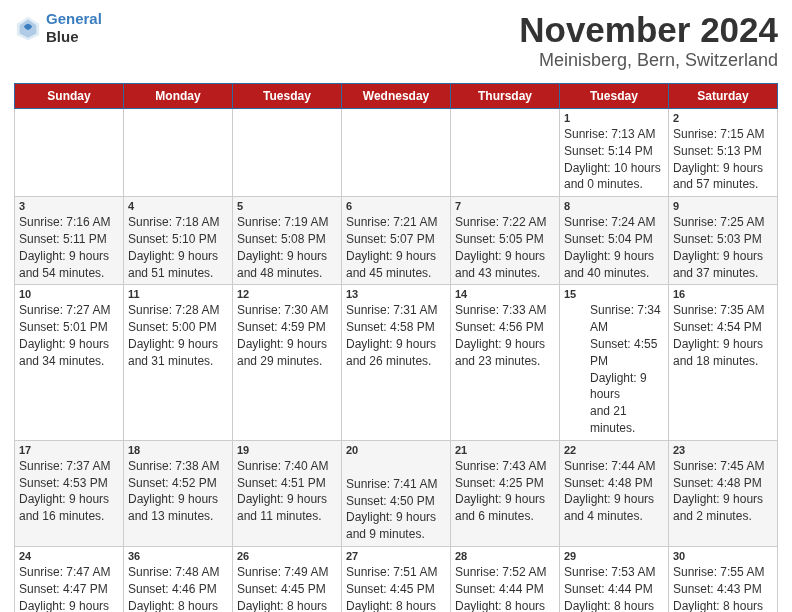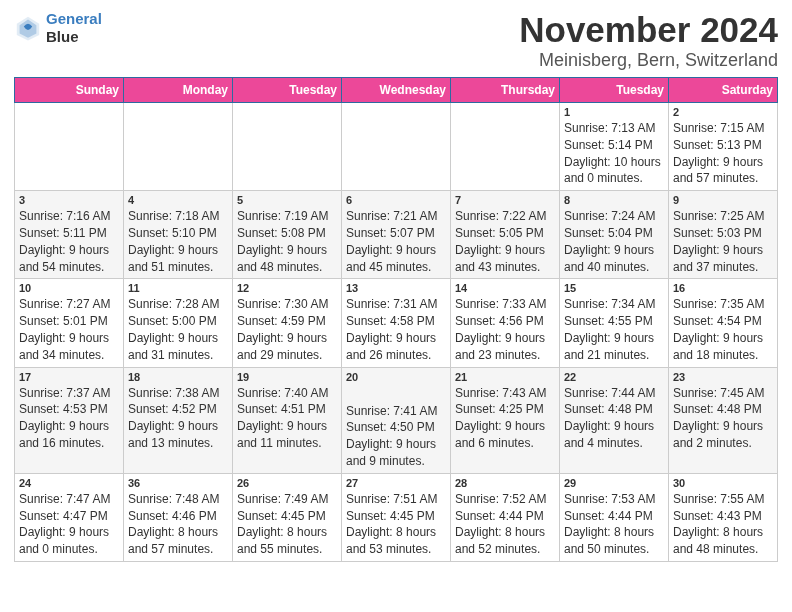"General" .header-row { margin-bottom: 6px -> 12px }
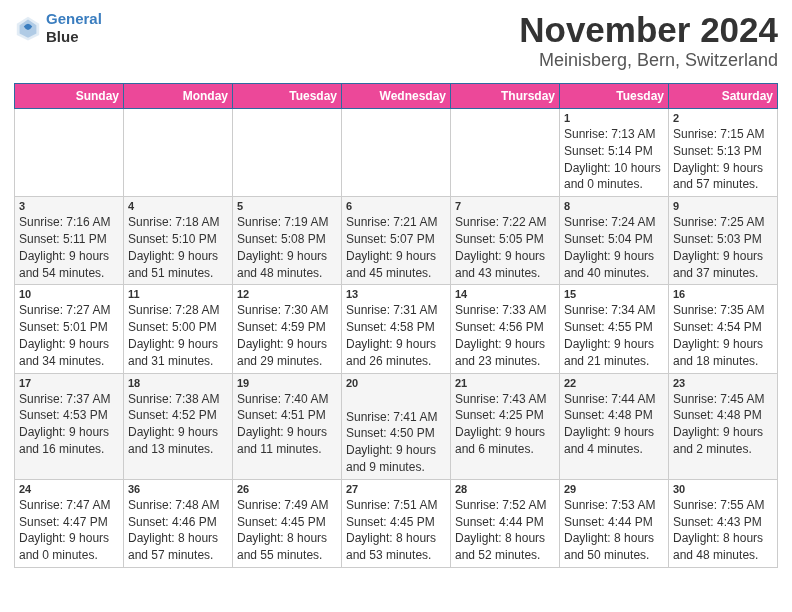"Sunday" thead th { background: #ec4899 -> #b91c1c; text-align: right -> center }
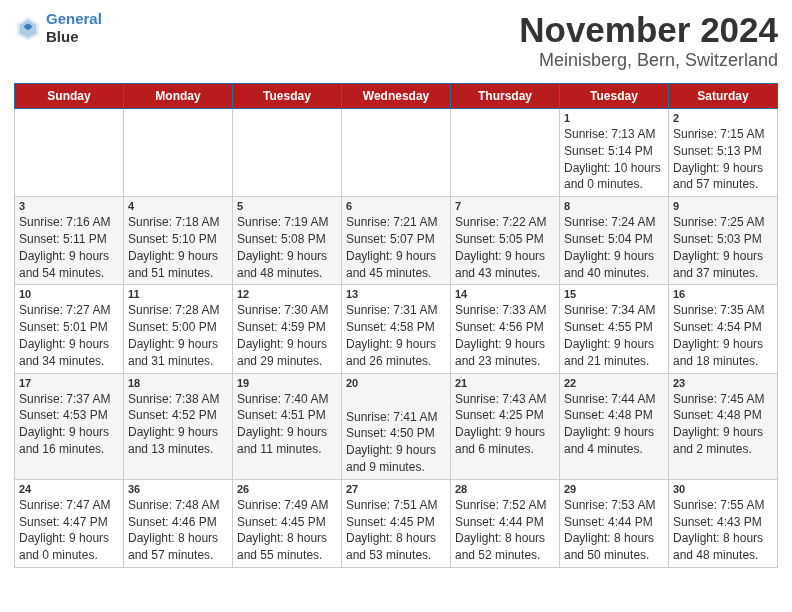"Sunrise: 7:34 AM" div.day-info { margin-left: none -> 26px }
